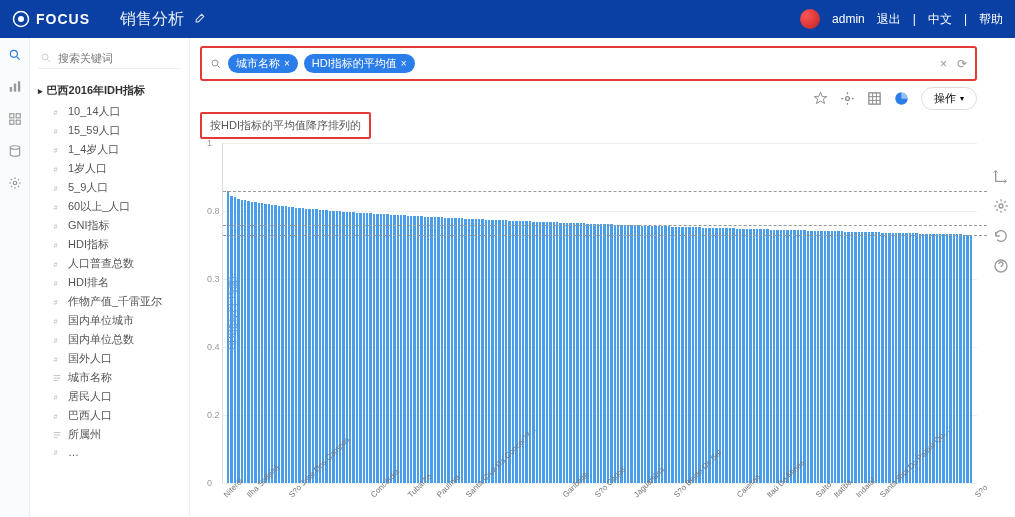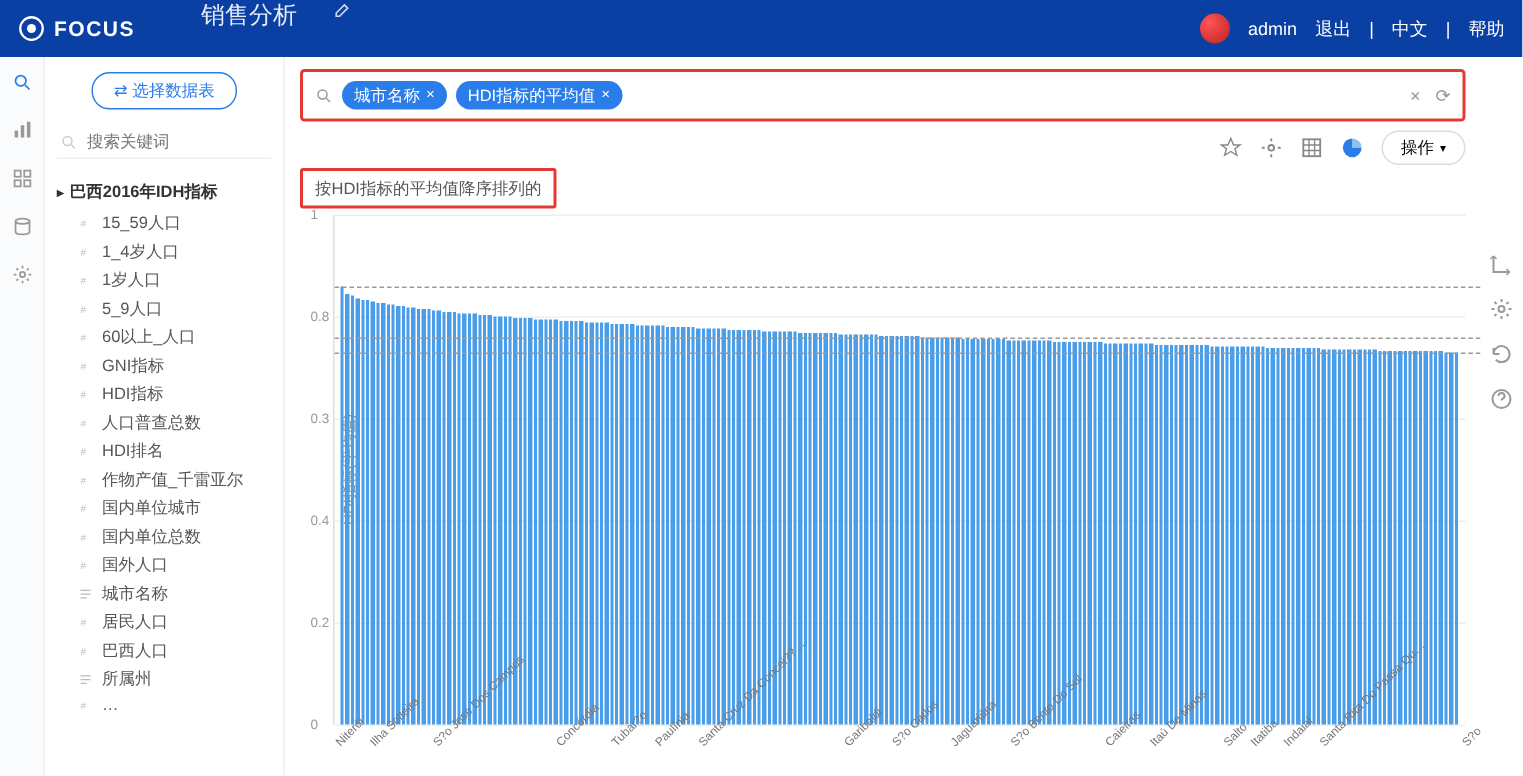"FOCUS" .header { align-items: none -> center; gap: 14px -> none }
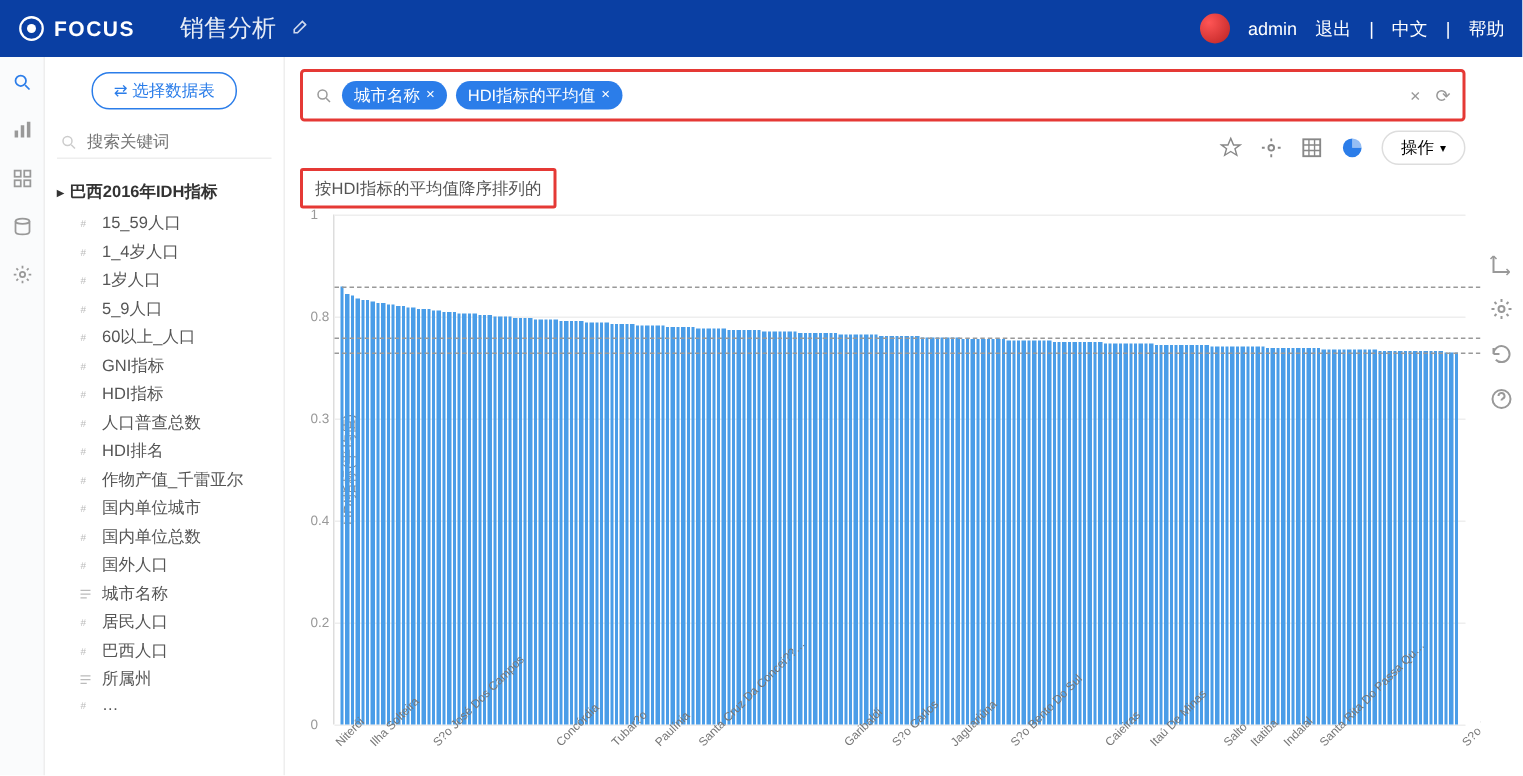"⇄ 选择数据表" button.btn-outline { html: <button>⇄ 选择数据表</button> -> none }
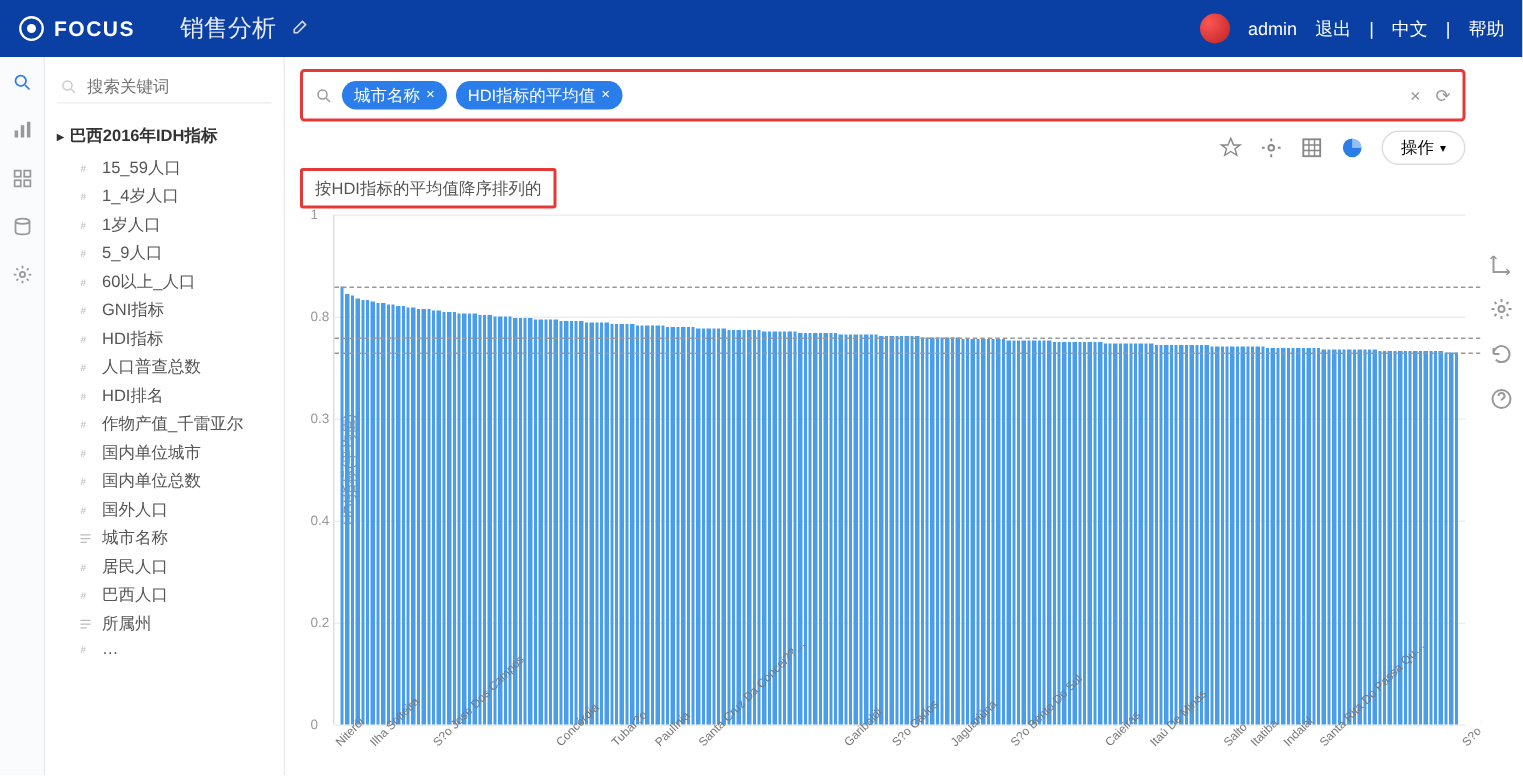"10_14人口" li { html: none -> <li> <svg> <text>#</text> </svg> <span>10_14人口</span> </li> }
